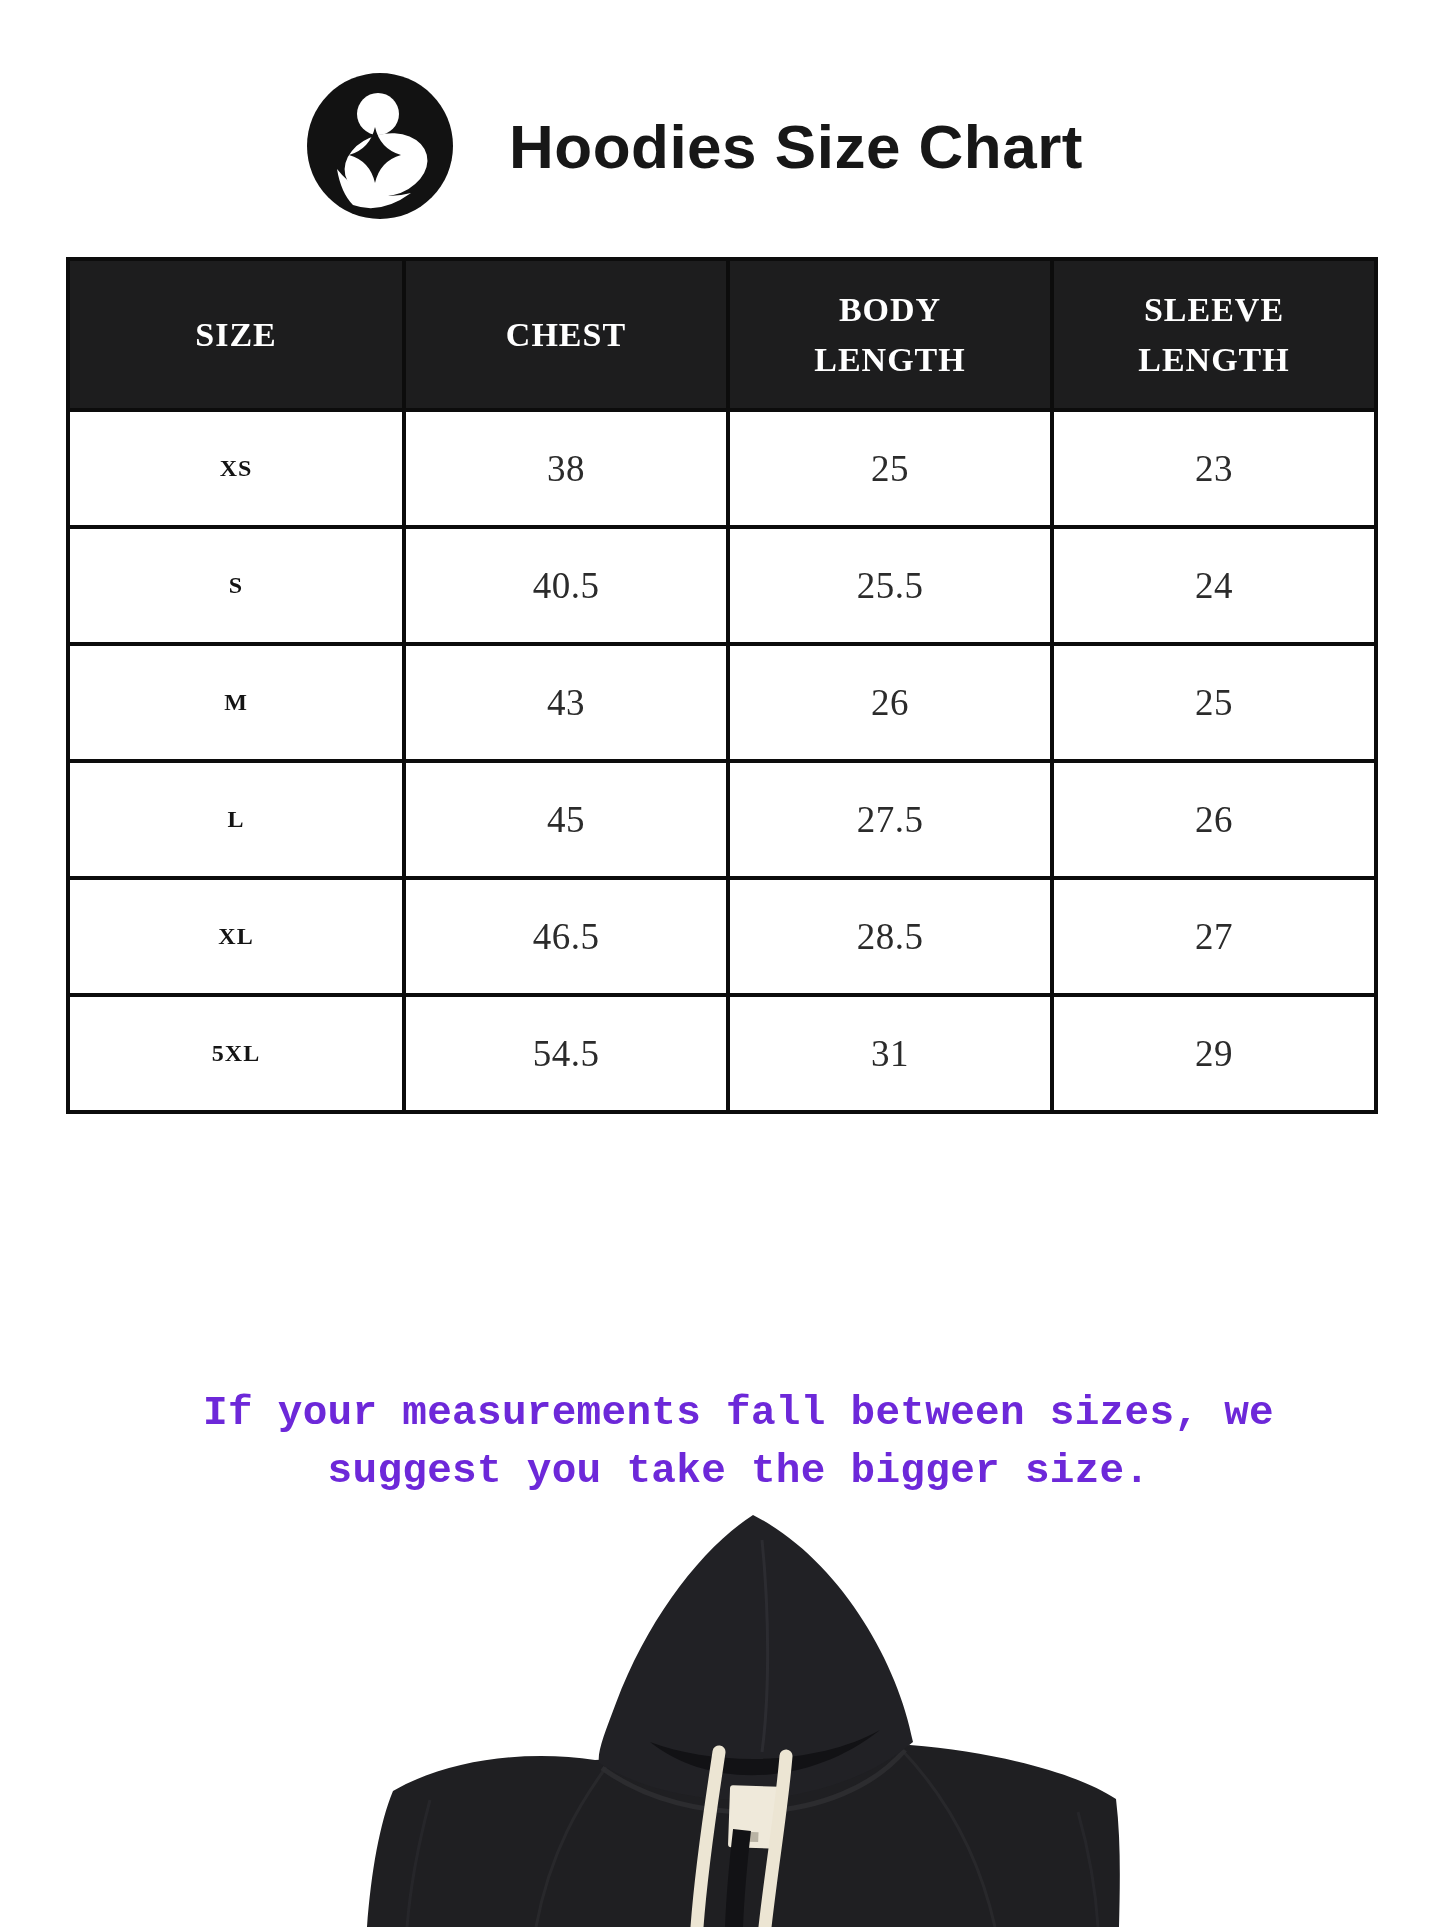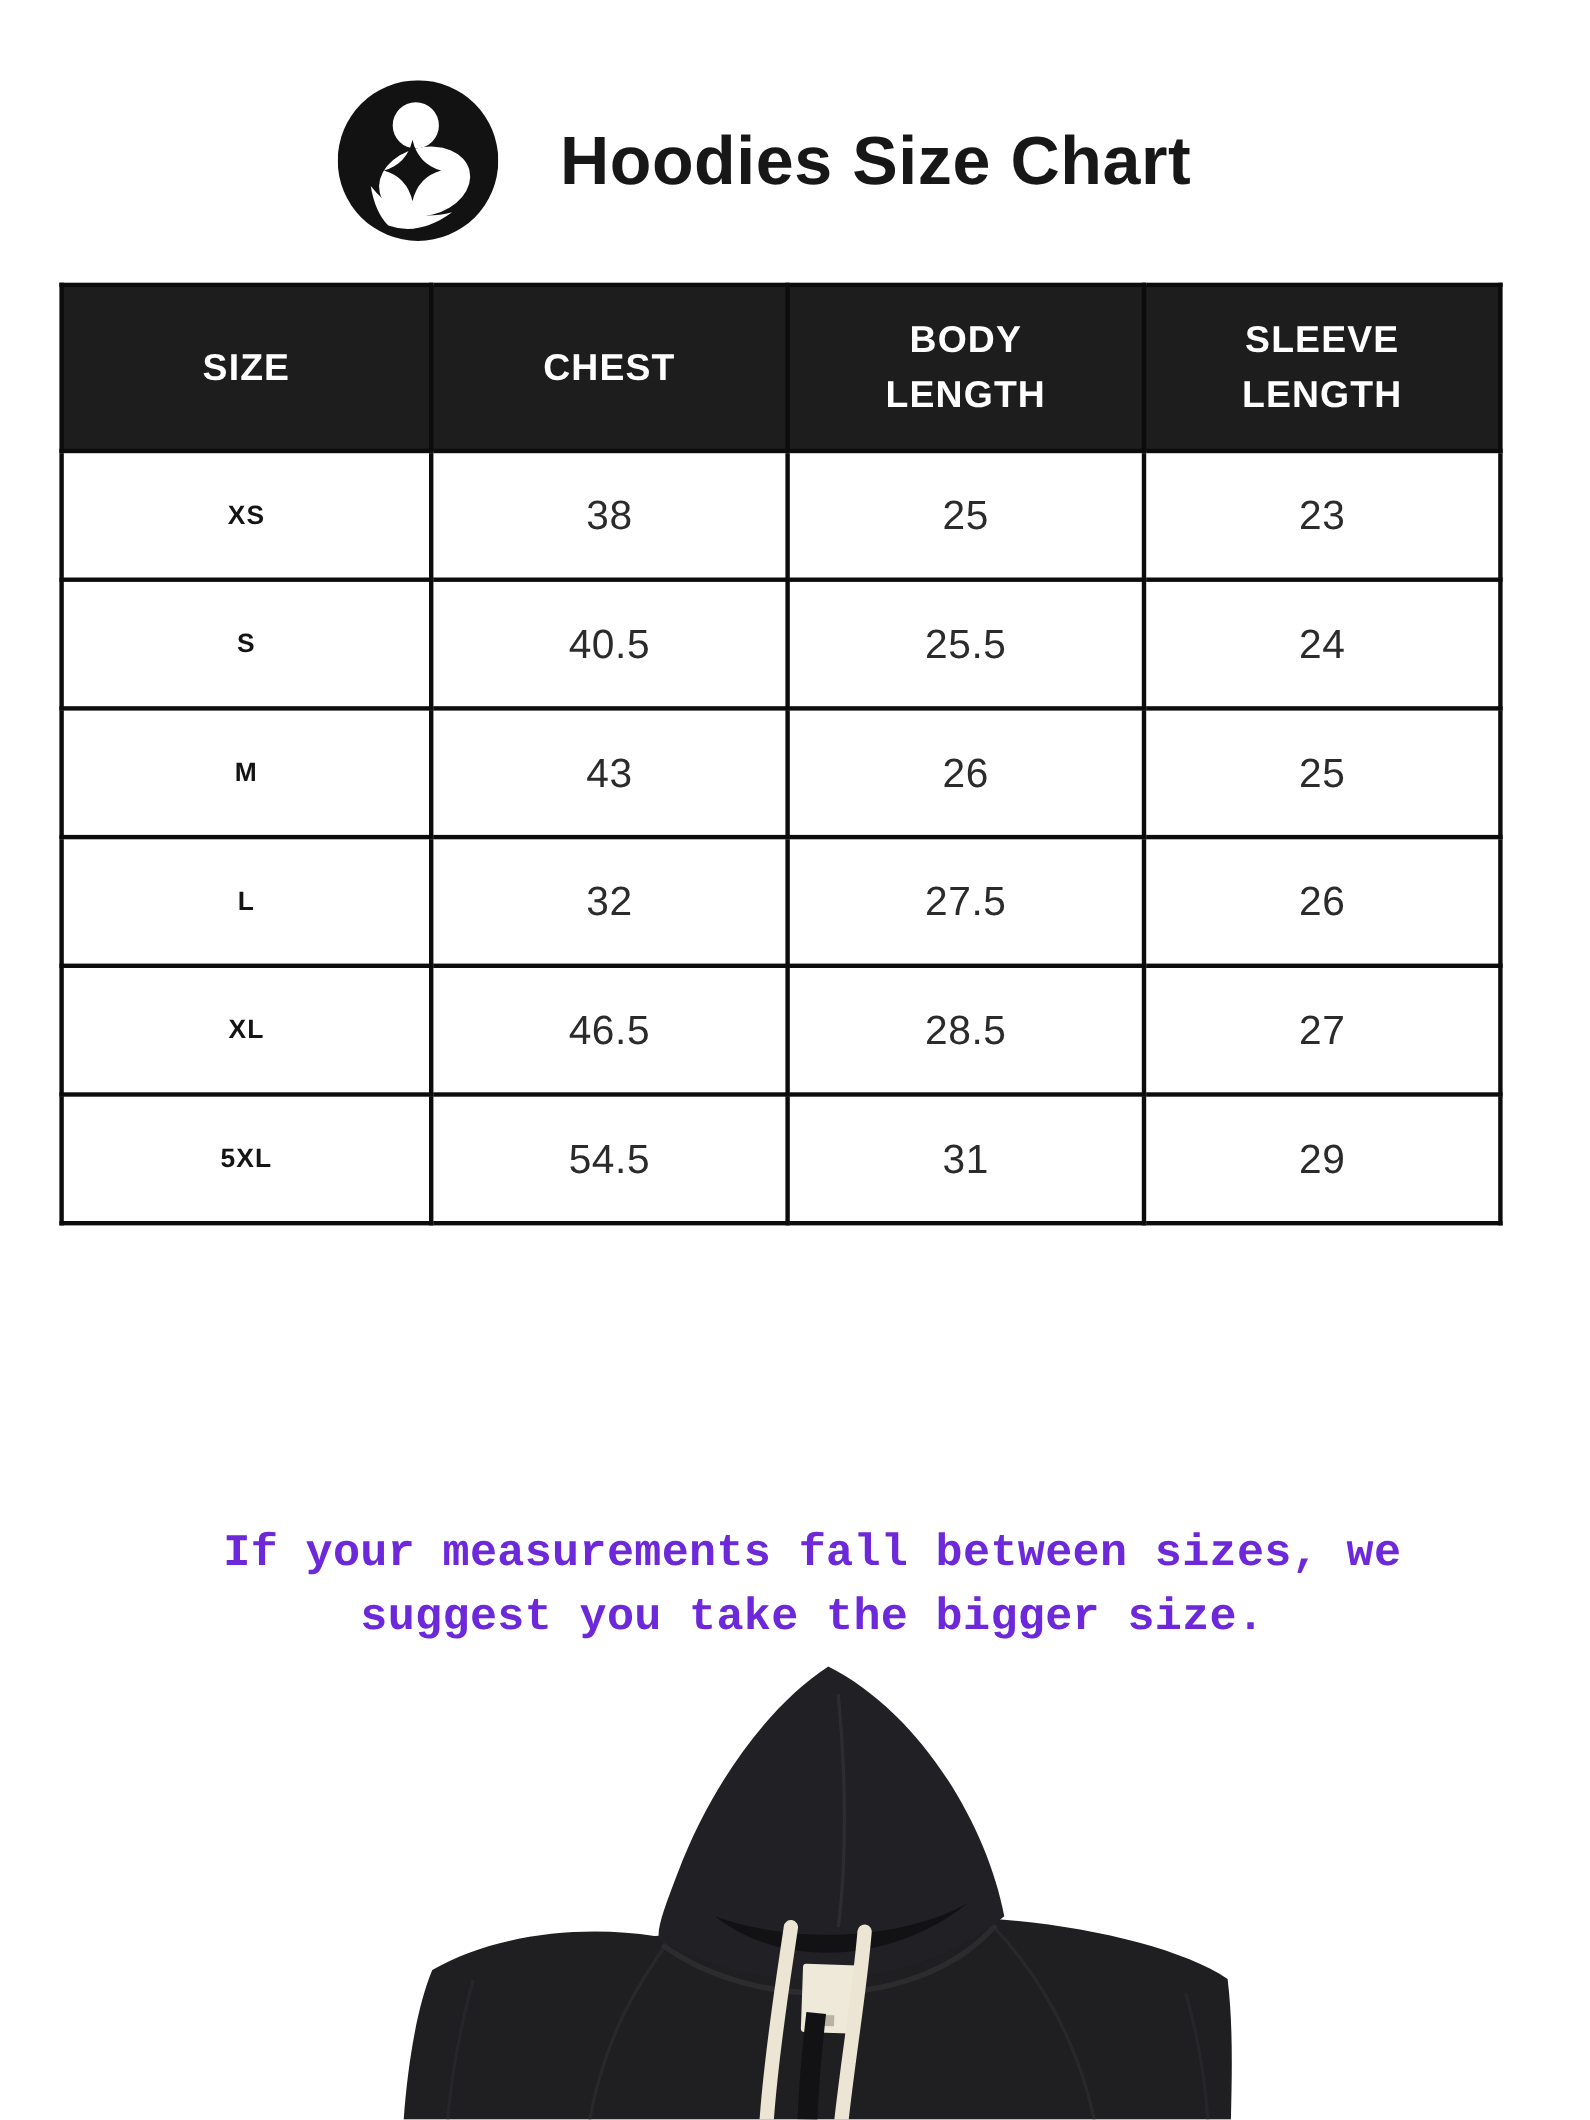"SIZE" table.size-chart { font-family: none -> Liberation Serif, serif; left: 54px -> 66px }
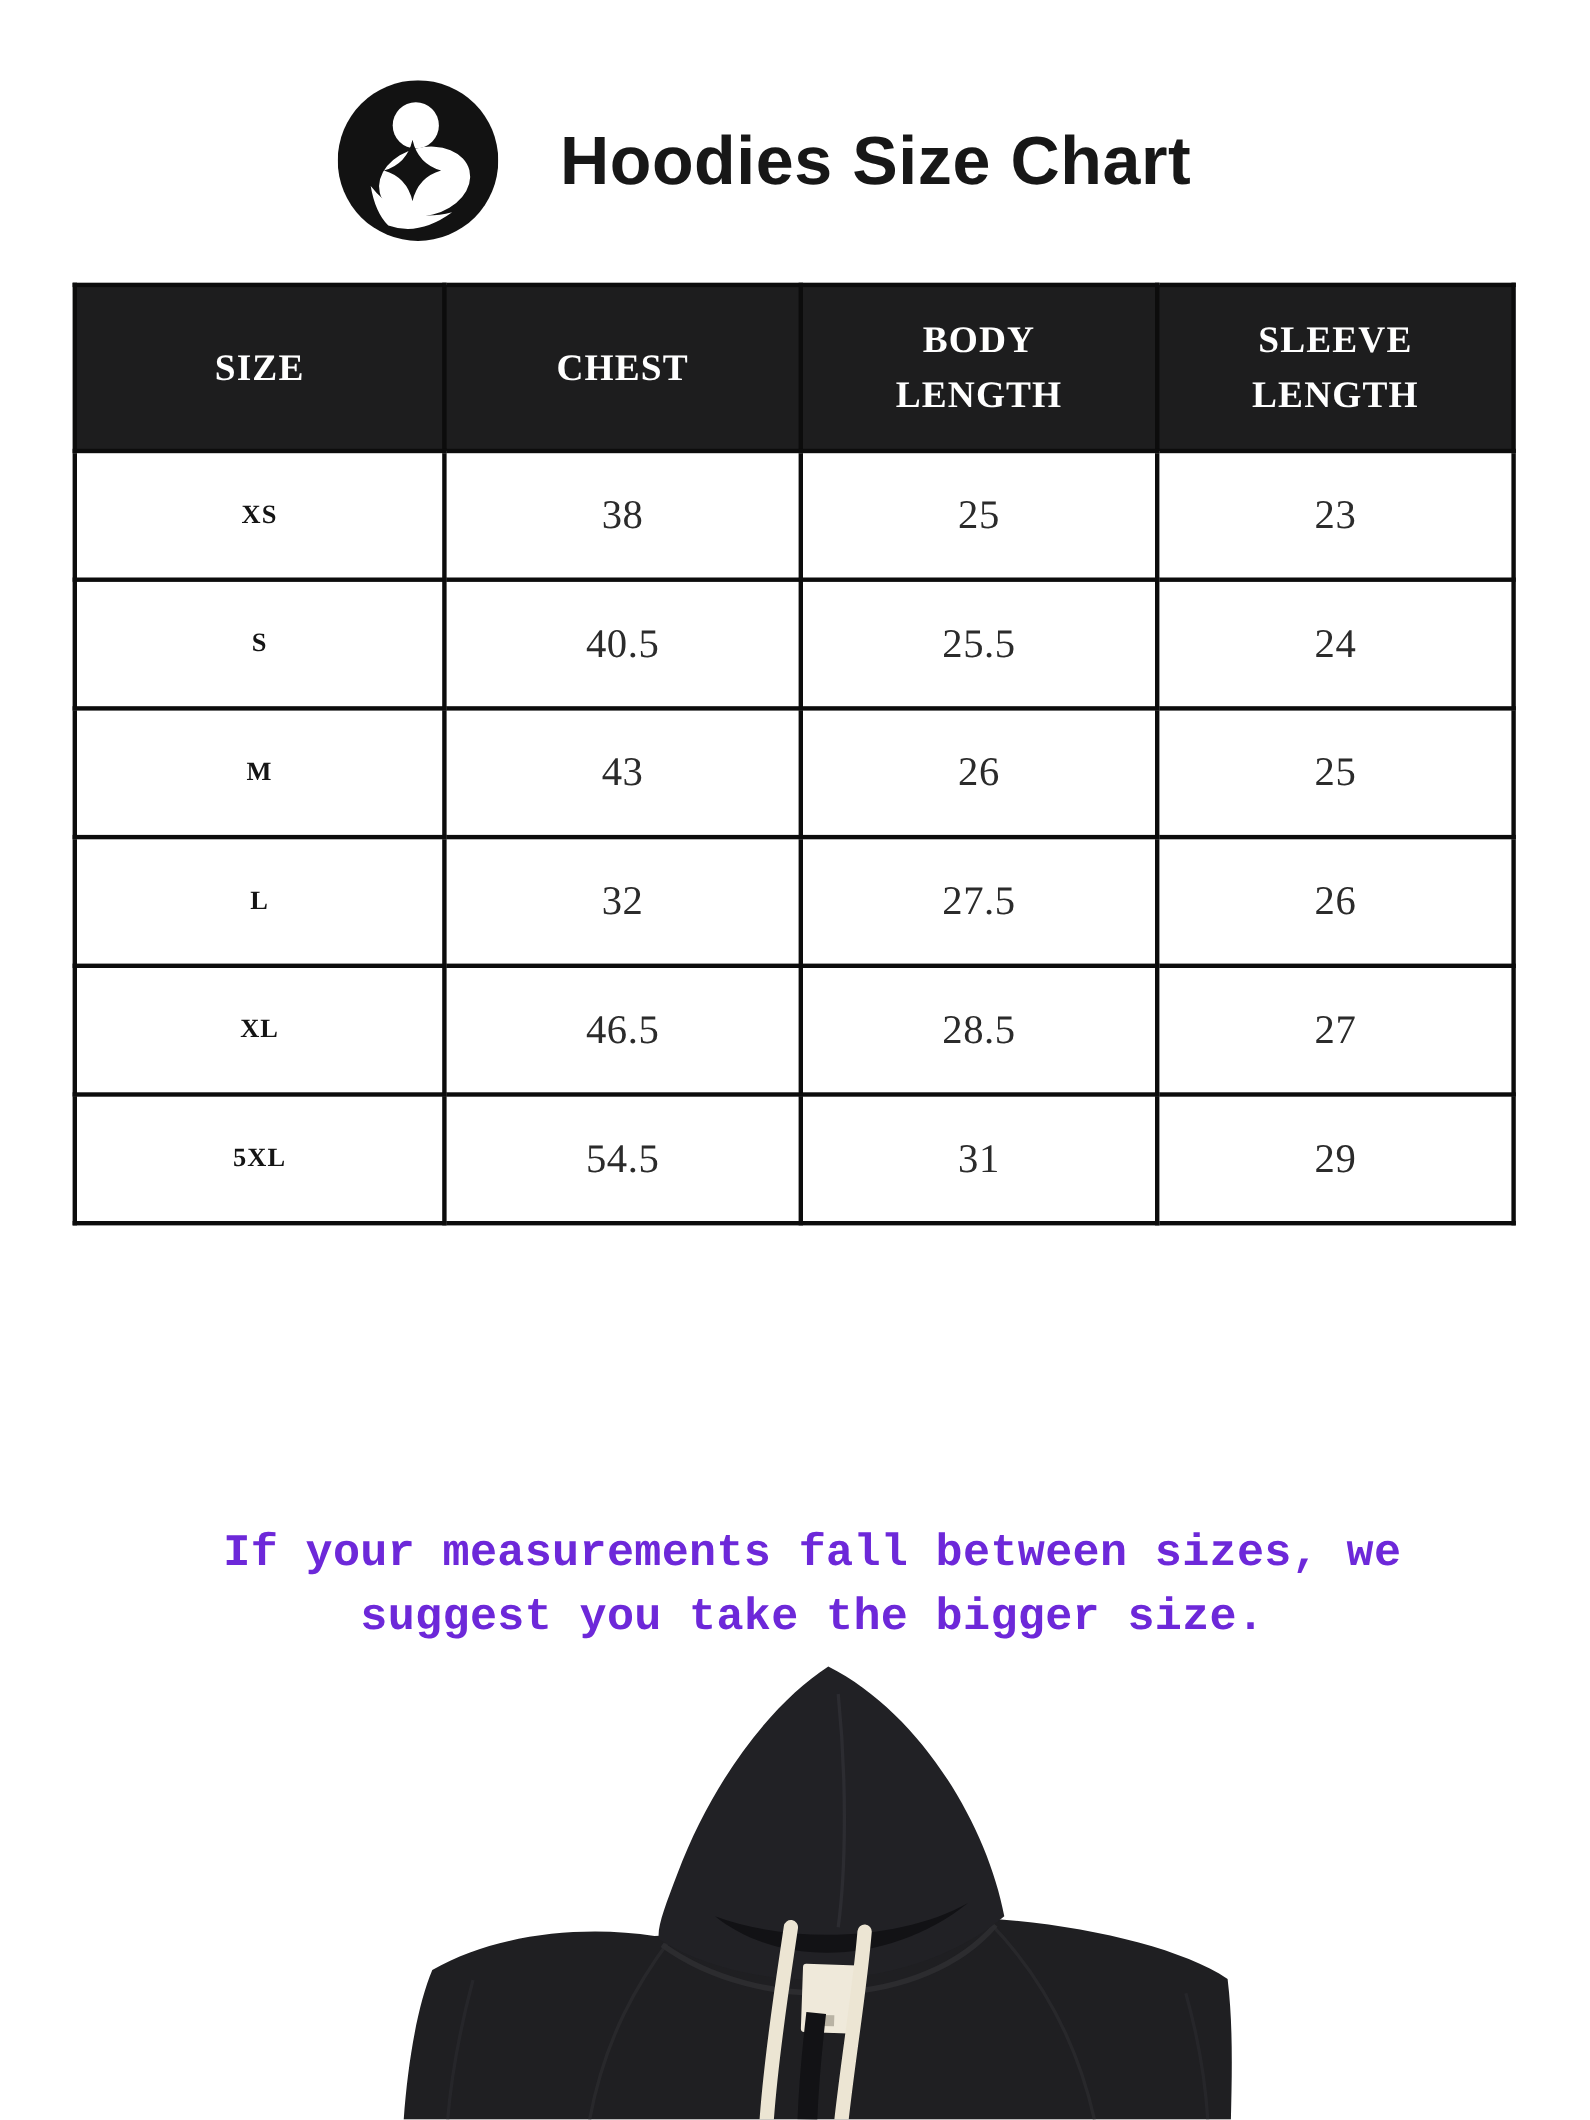"32" td.num-cell { text: 32 -> 45 }
